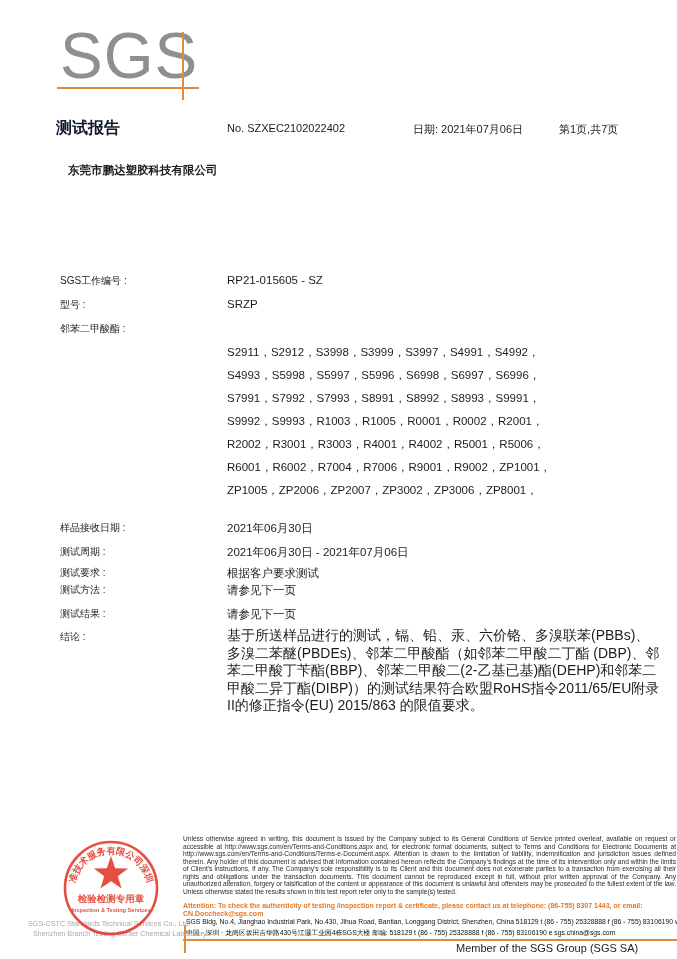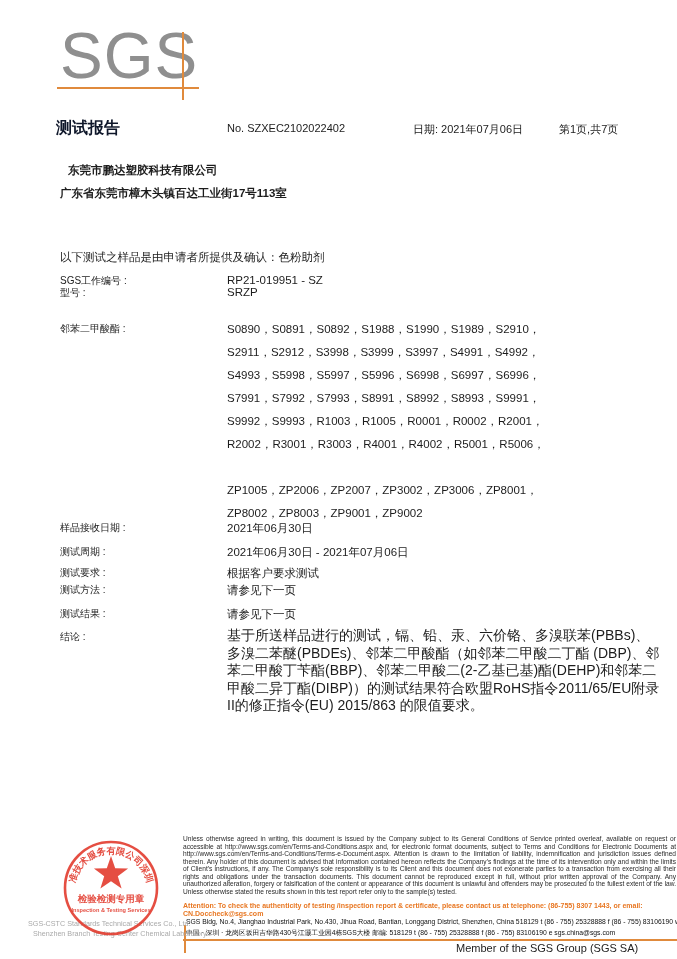"广东省东莞市樟木头镇百达工业街17号113室" div.abs { html: <div>广东省东莞市樟木头镇百达工业街17号113室</div> -> none }
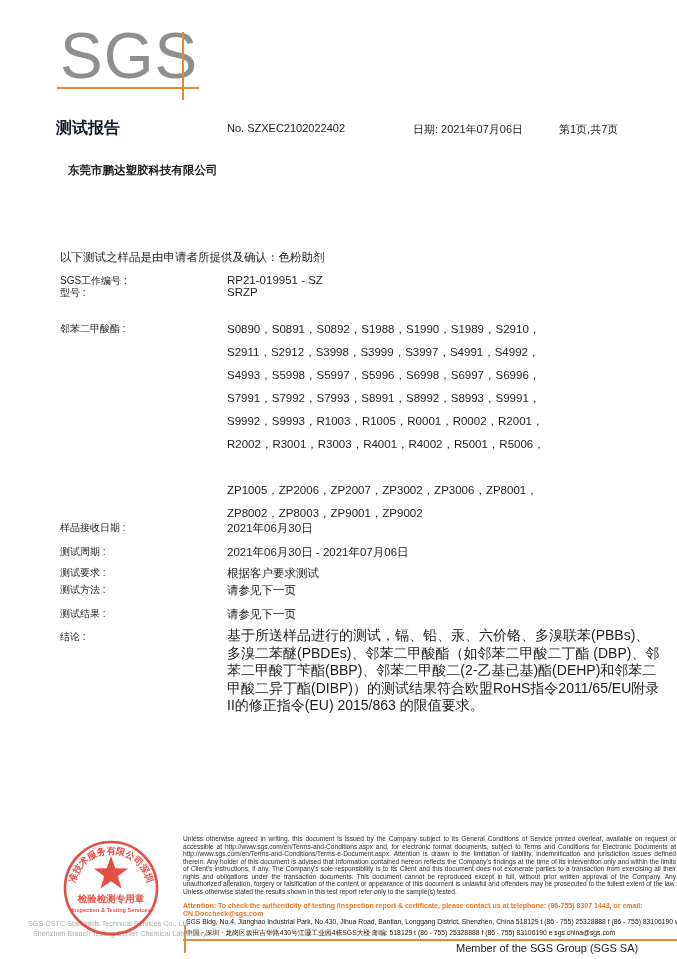"以下测试之样品是由申请者所提供及确认：色粉助剂" div.abs { html: <div>以下测试之样品是由申请者所提供及确认：色粉助剂</div> -> none }
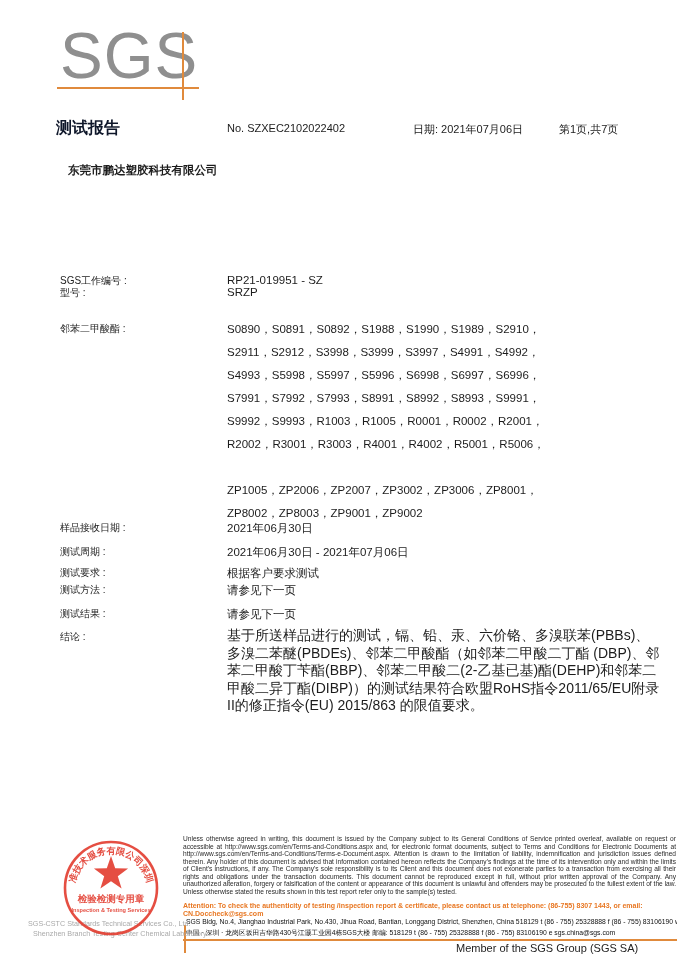"RP21-019951 - SZ" div.abs { text: RP21-019951 -> RP21-015605 }
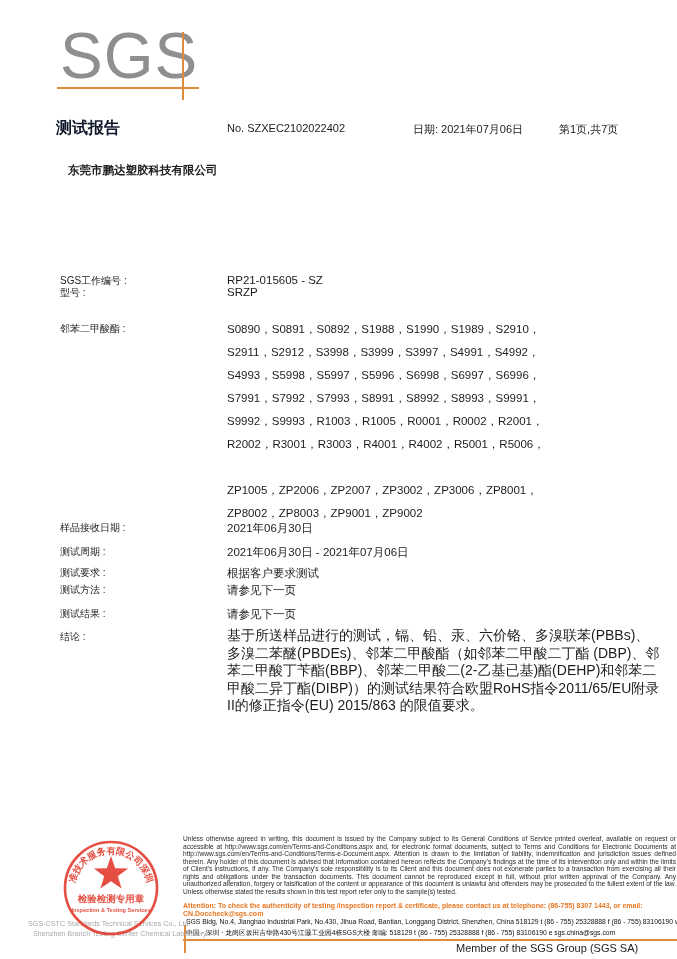"型号 :" .t298 { top: 286px -> 298px }
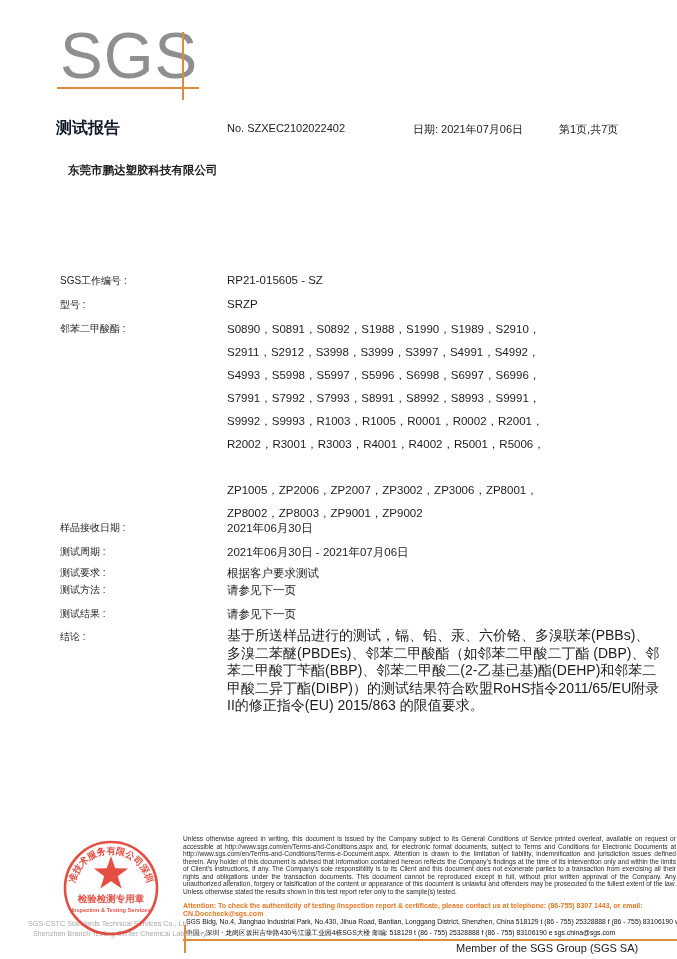"S0890，S0891，S0892，S1988，S1990，S1989，S291" div.abs { html: <div>S0890，S0891，S0892，S1988，S1990，S1989，S2910，</div> -> none }
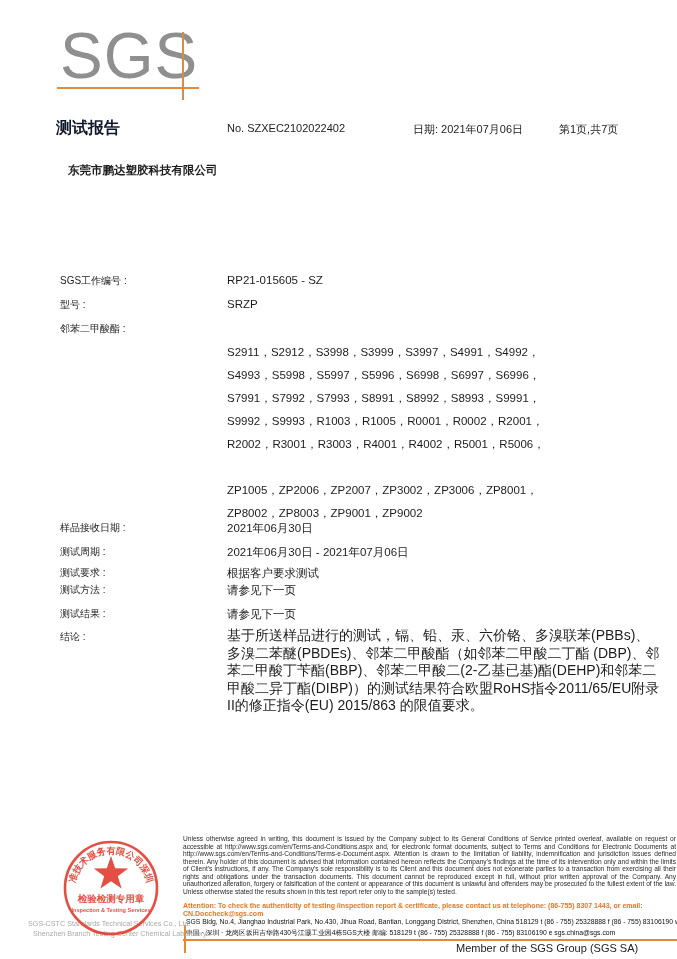"R6001，R6002，R7004，R7006，R9001，R9002，ZP10" div.abs { html: none -> <div>R6001，R6002，R7004，R7006，R9001，R9002，ZP1001，</div> }
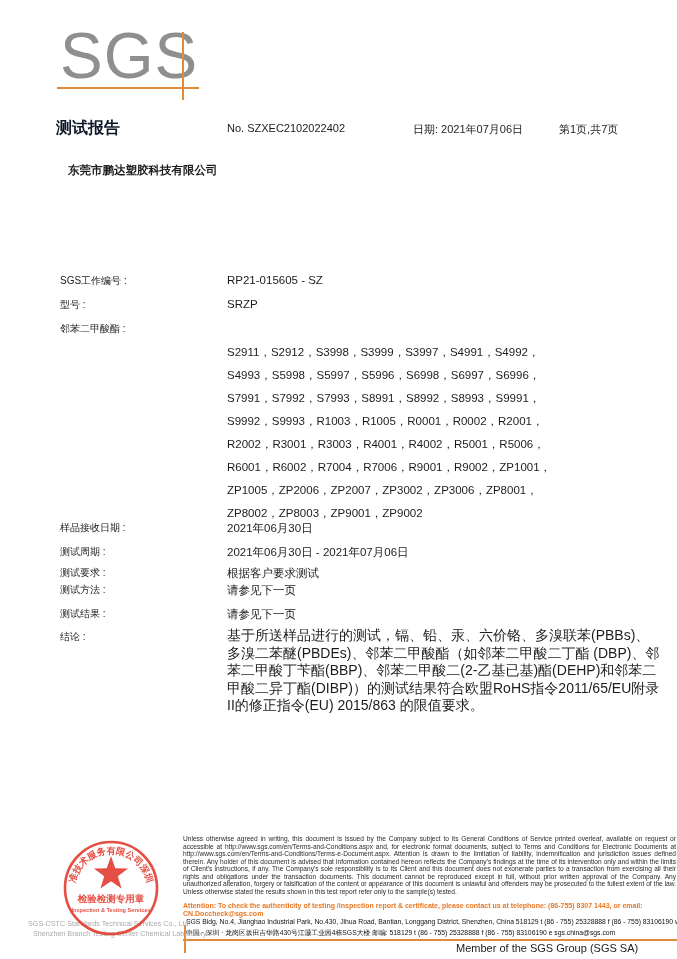"ZP8002，ZP8003，ZP9001，ZP9002" div.abs { html: <div>ZP8002，ZP8003，ZP9001，ZP9002</div> -> none }
